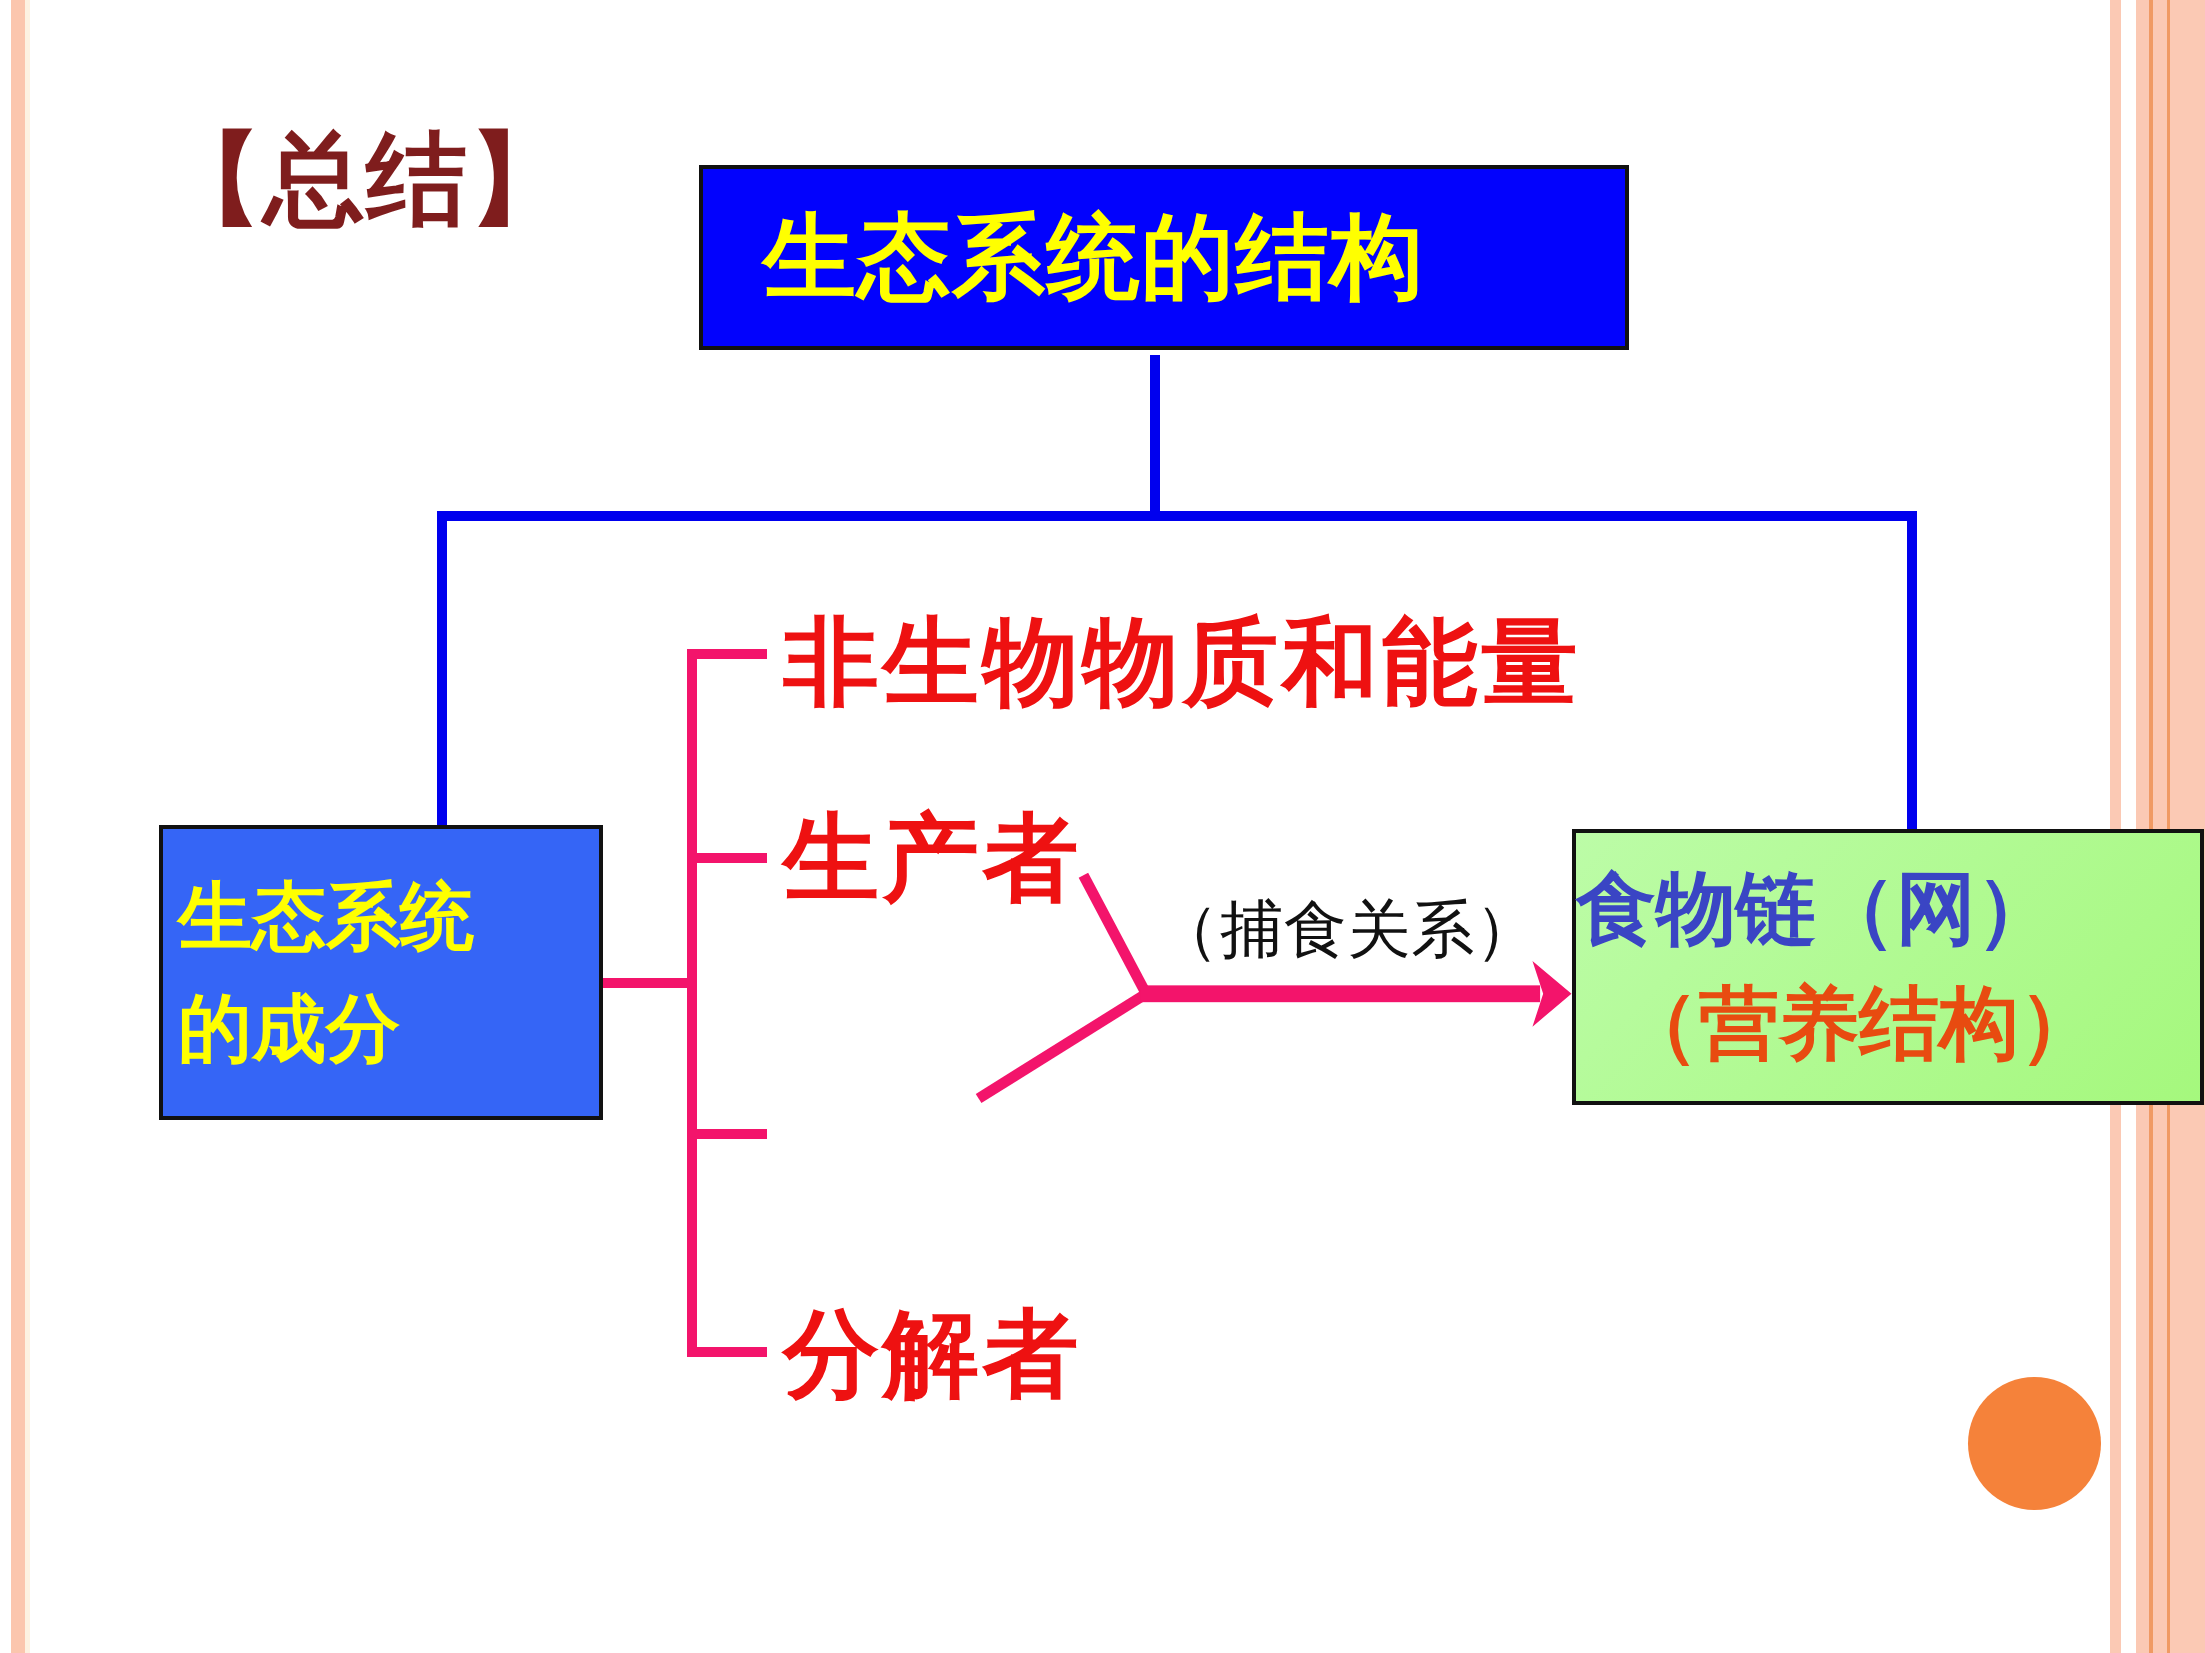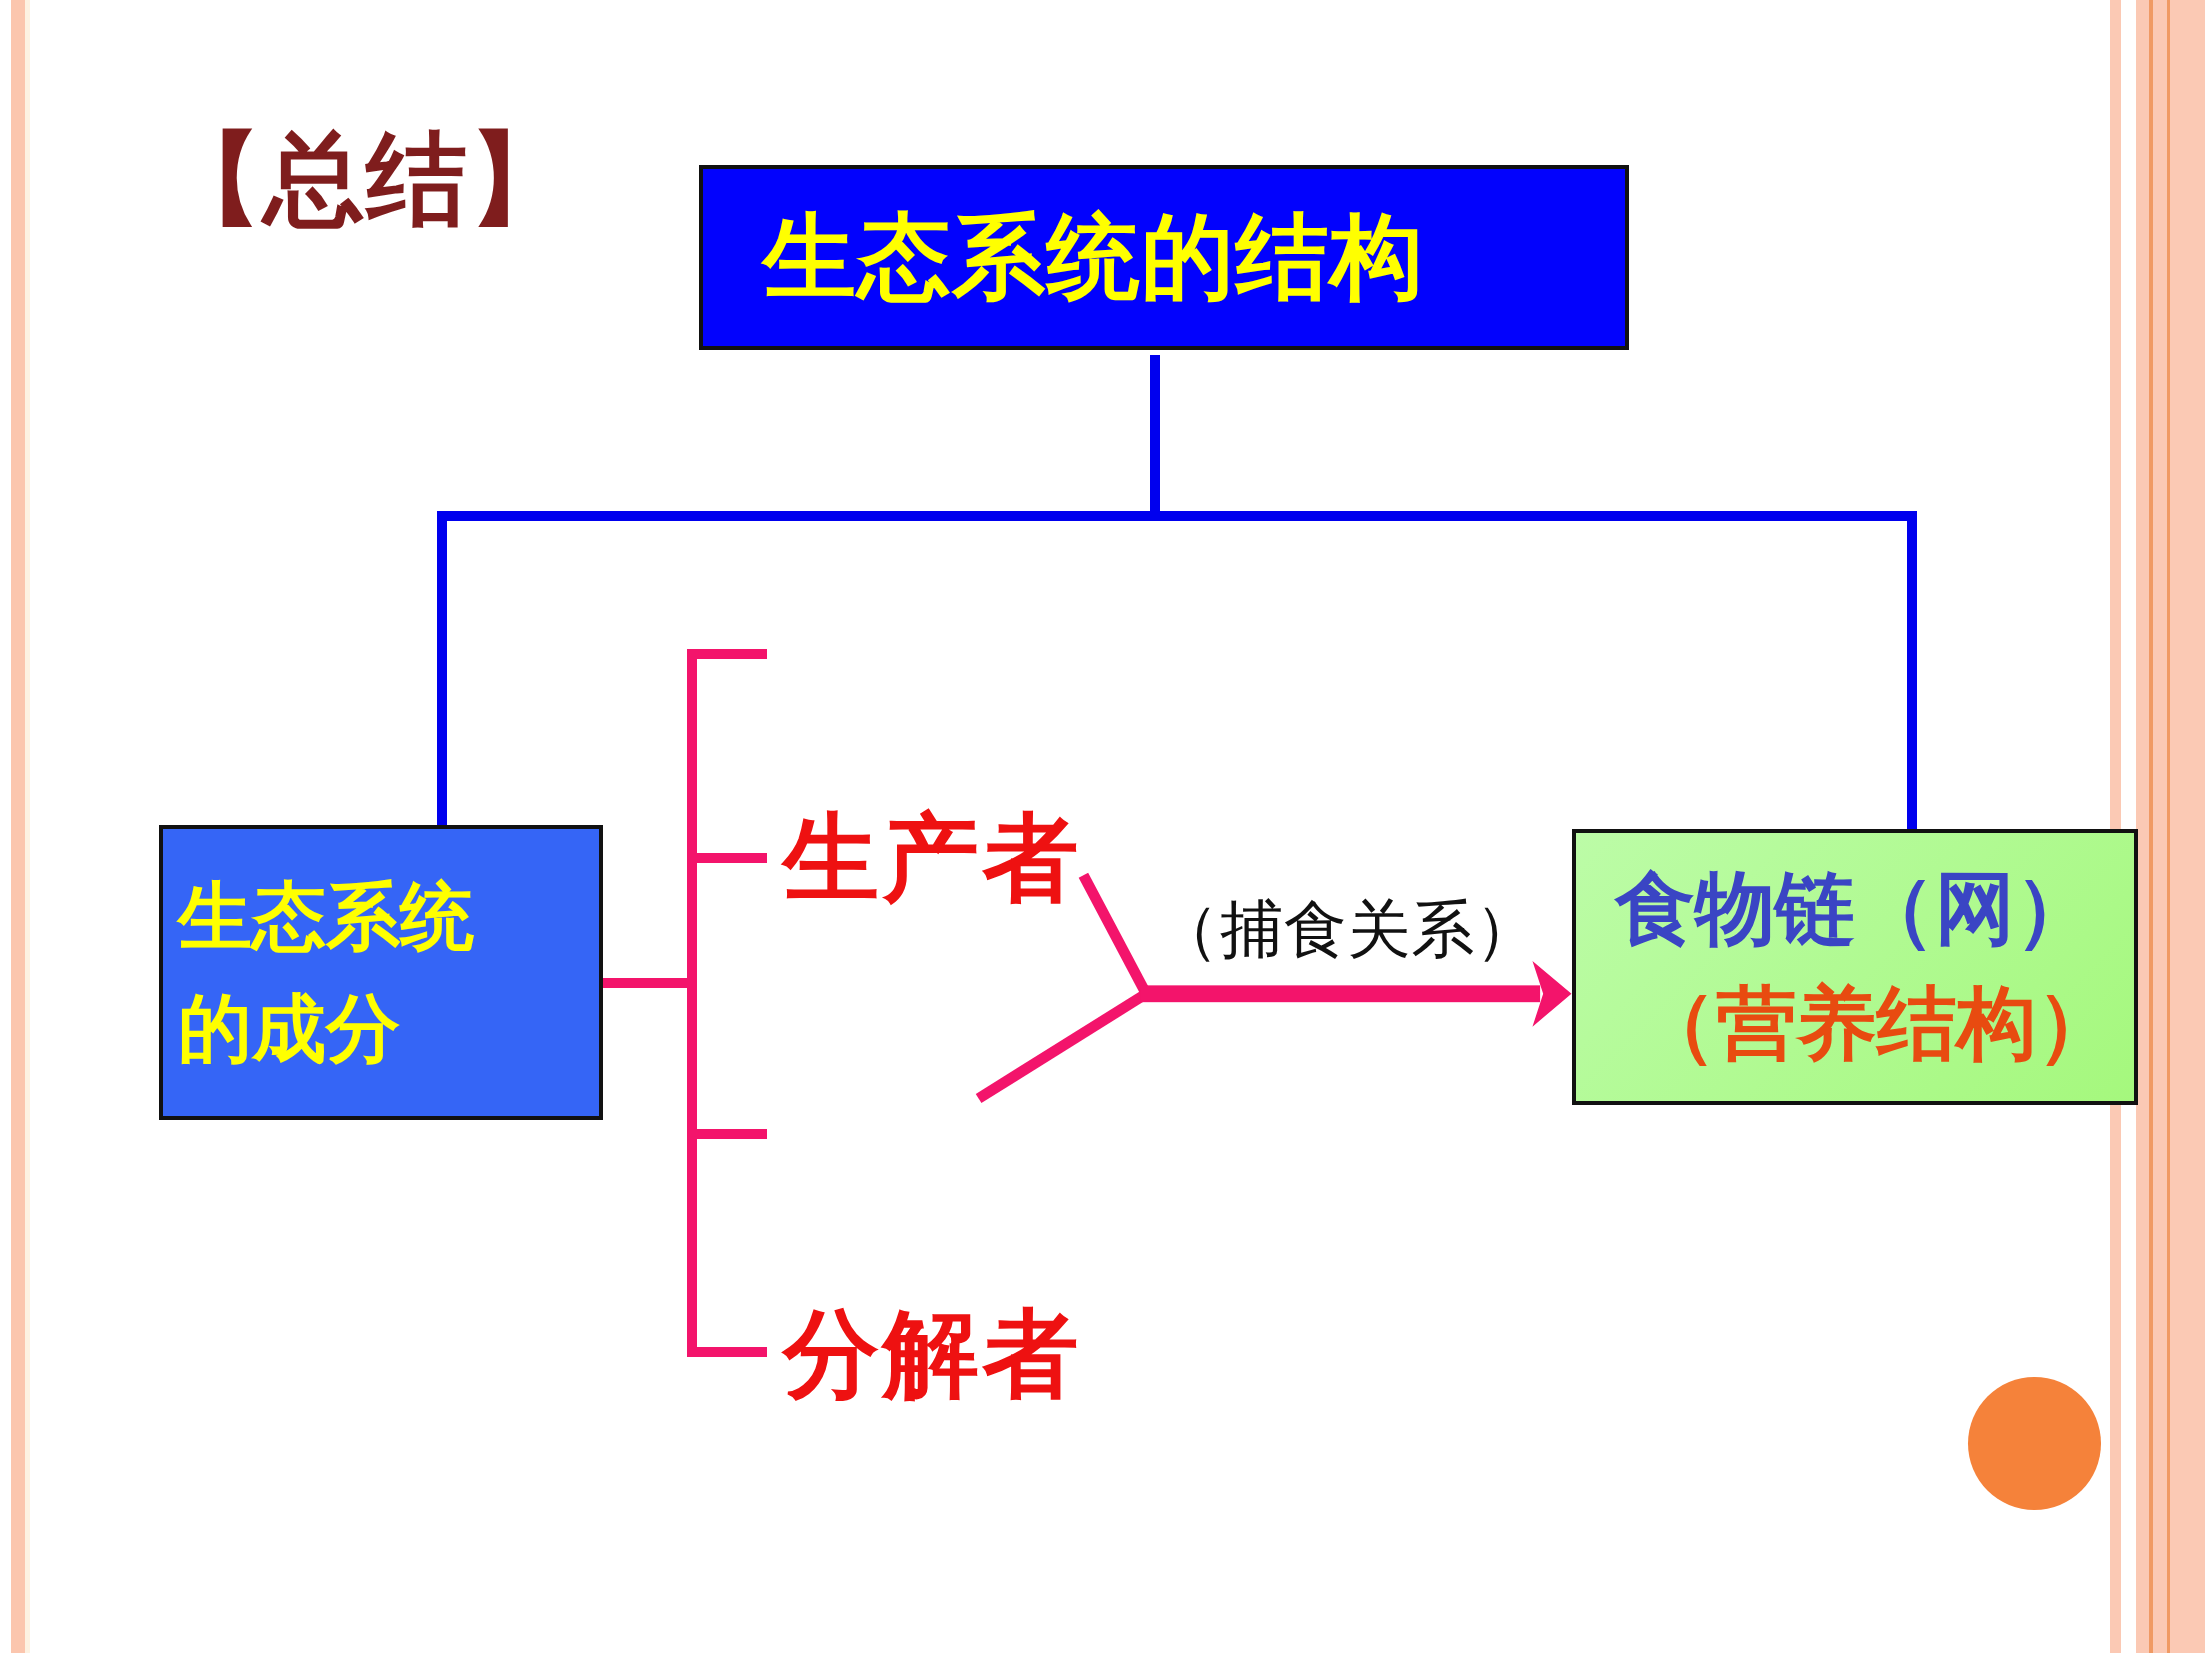"非生物物质和能量" div.red-item { html: none -> <div>非生物物质和能量</div> }
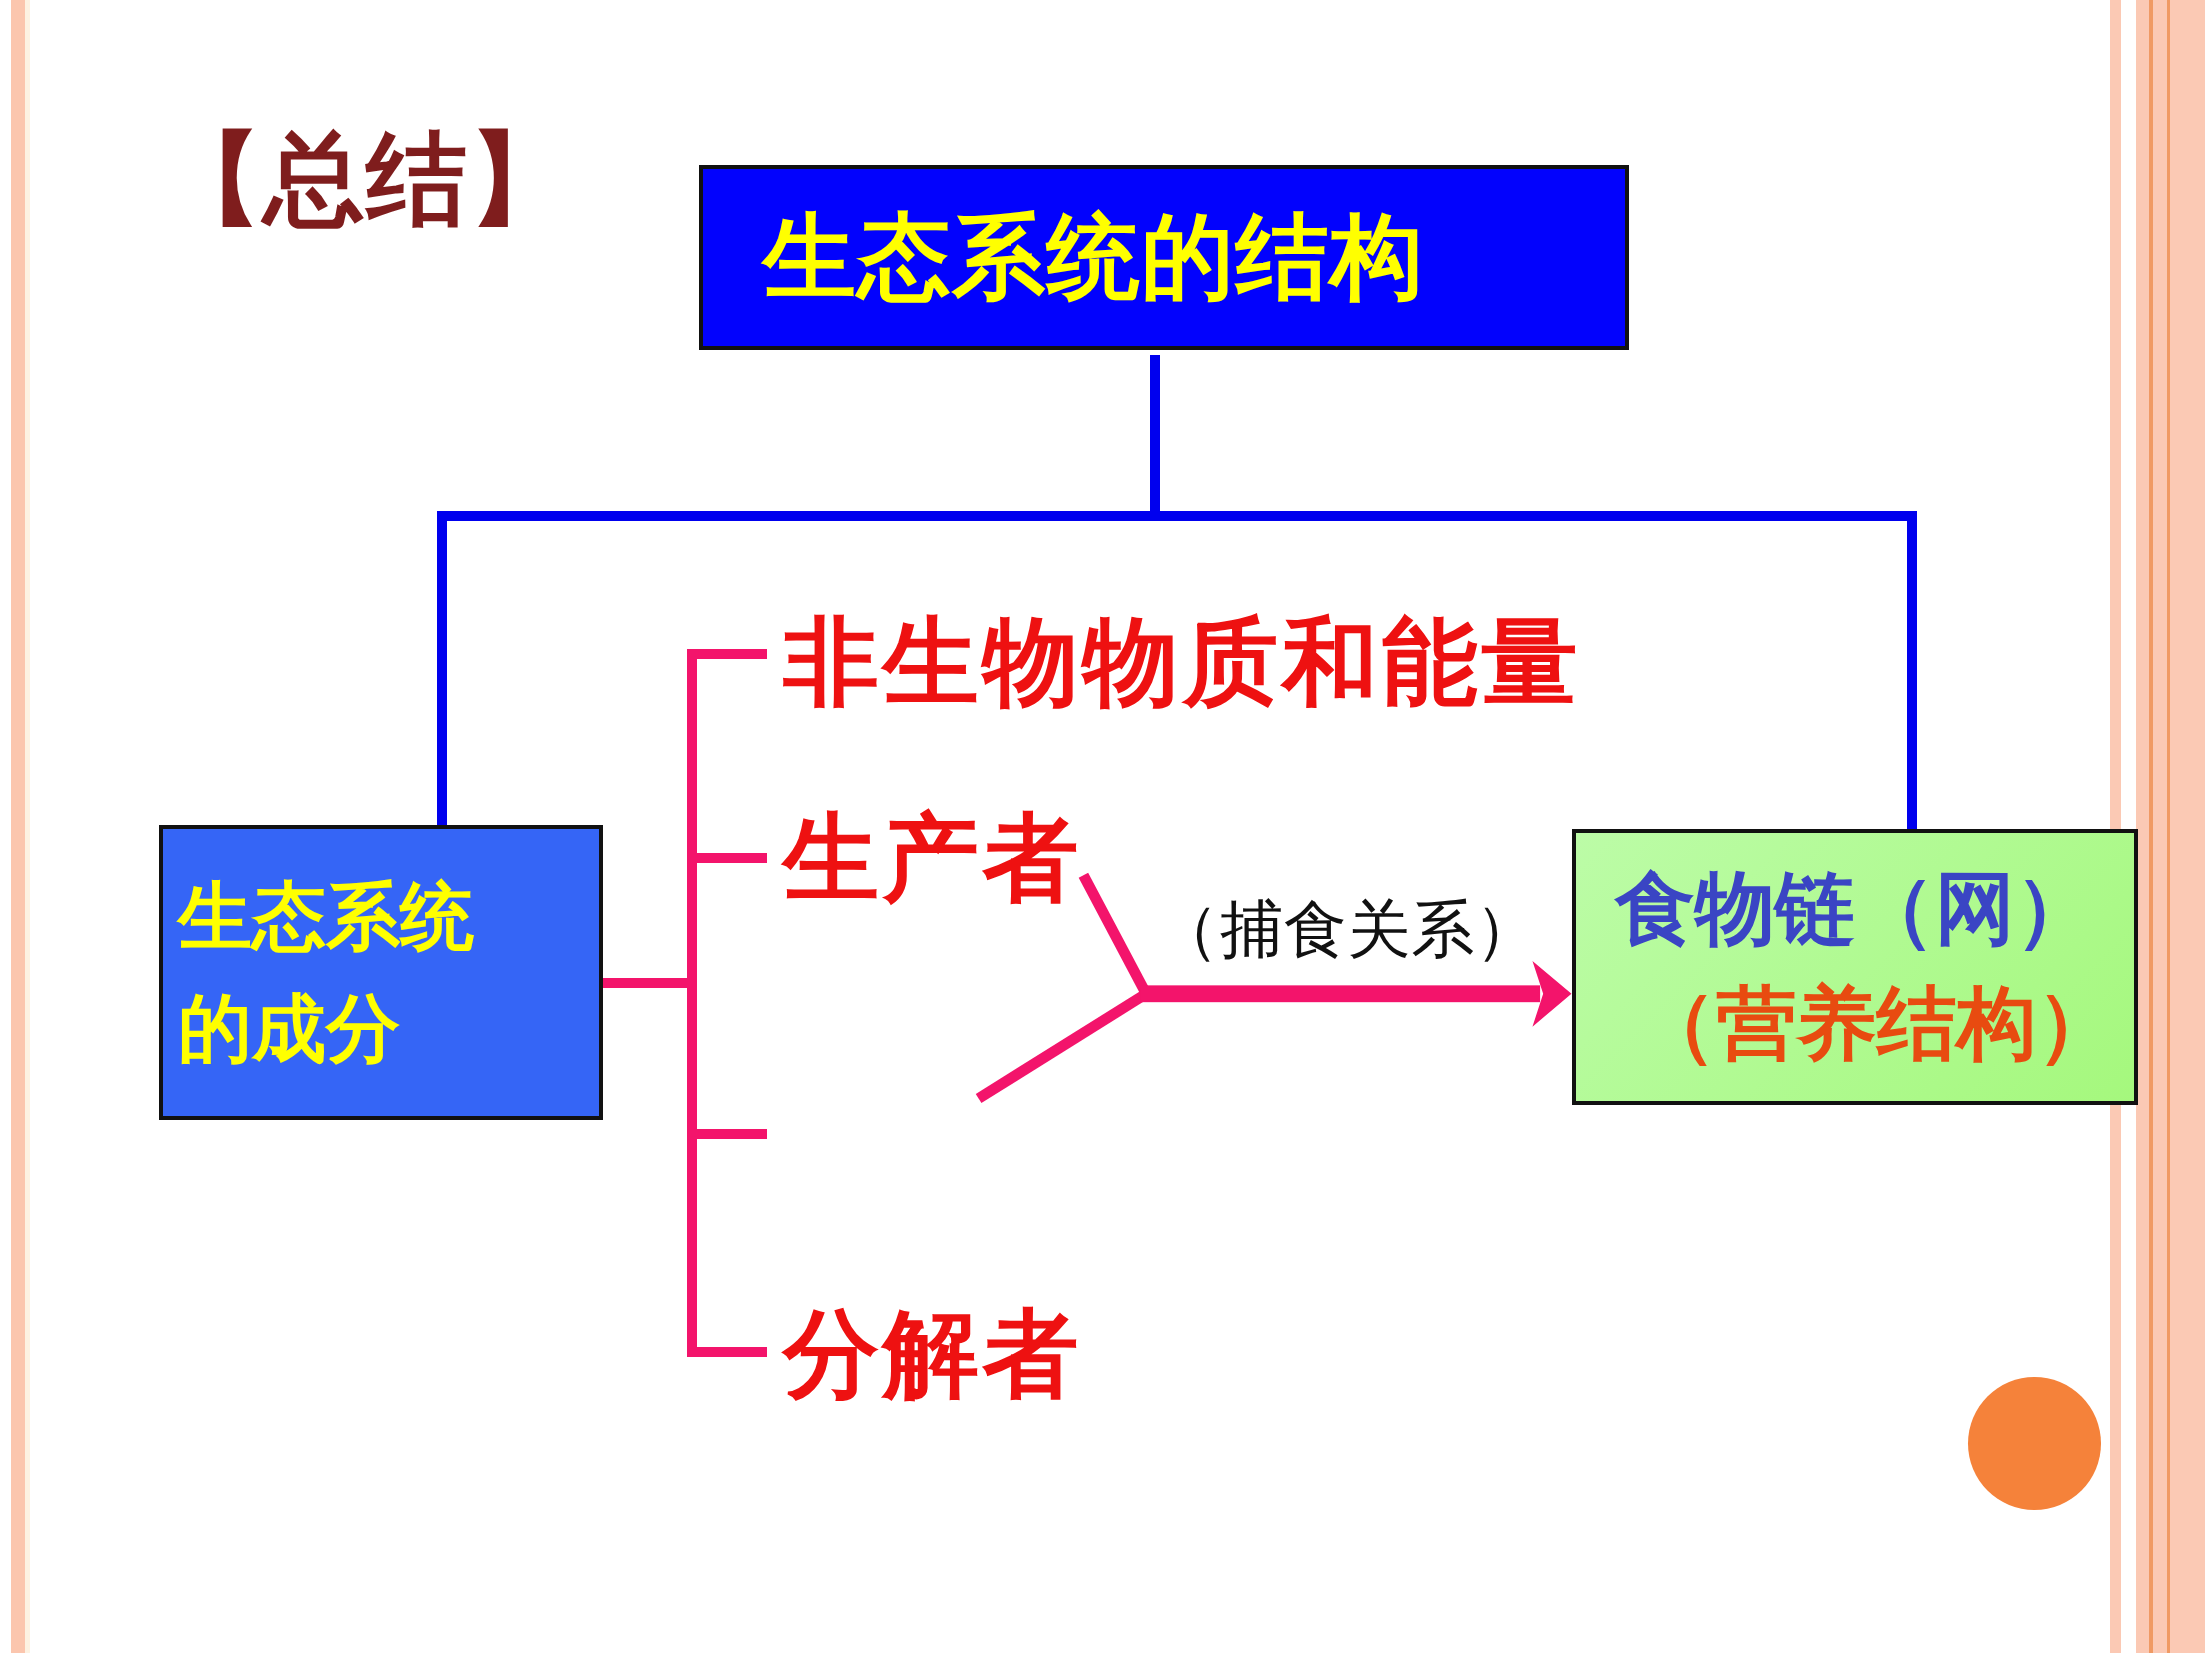"食物链（网）" #green-box { text-align: center -> none; width: 566px -> 632px }
